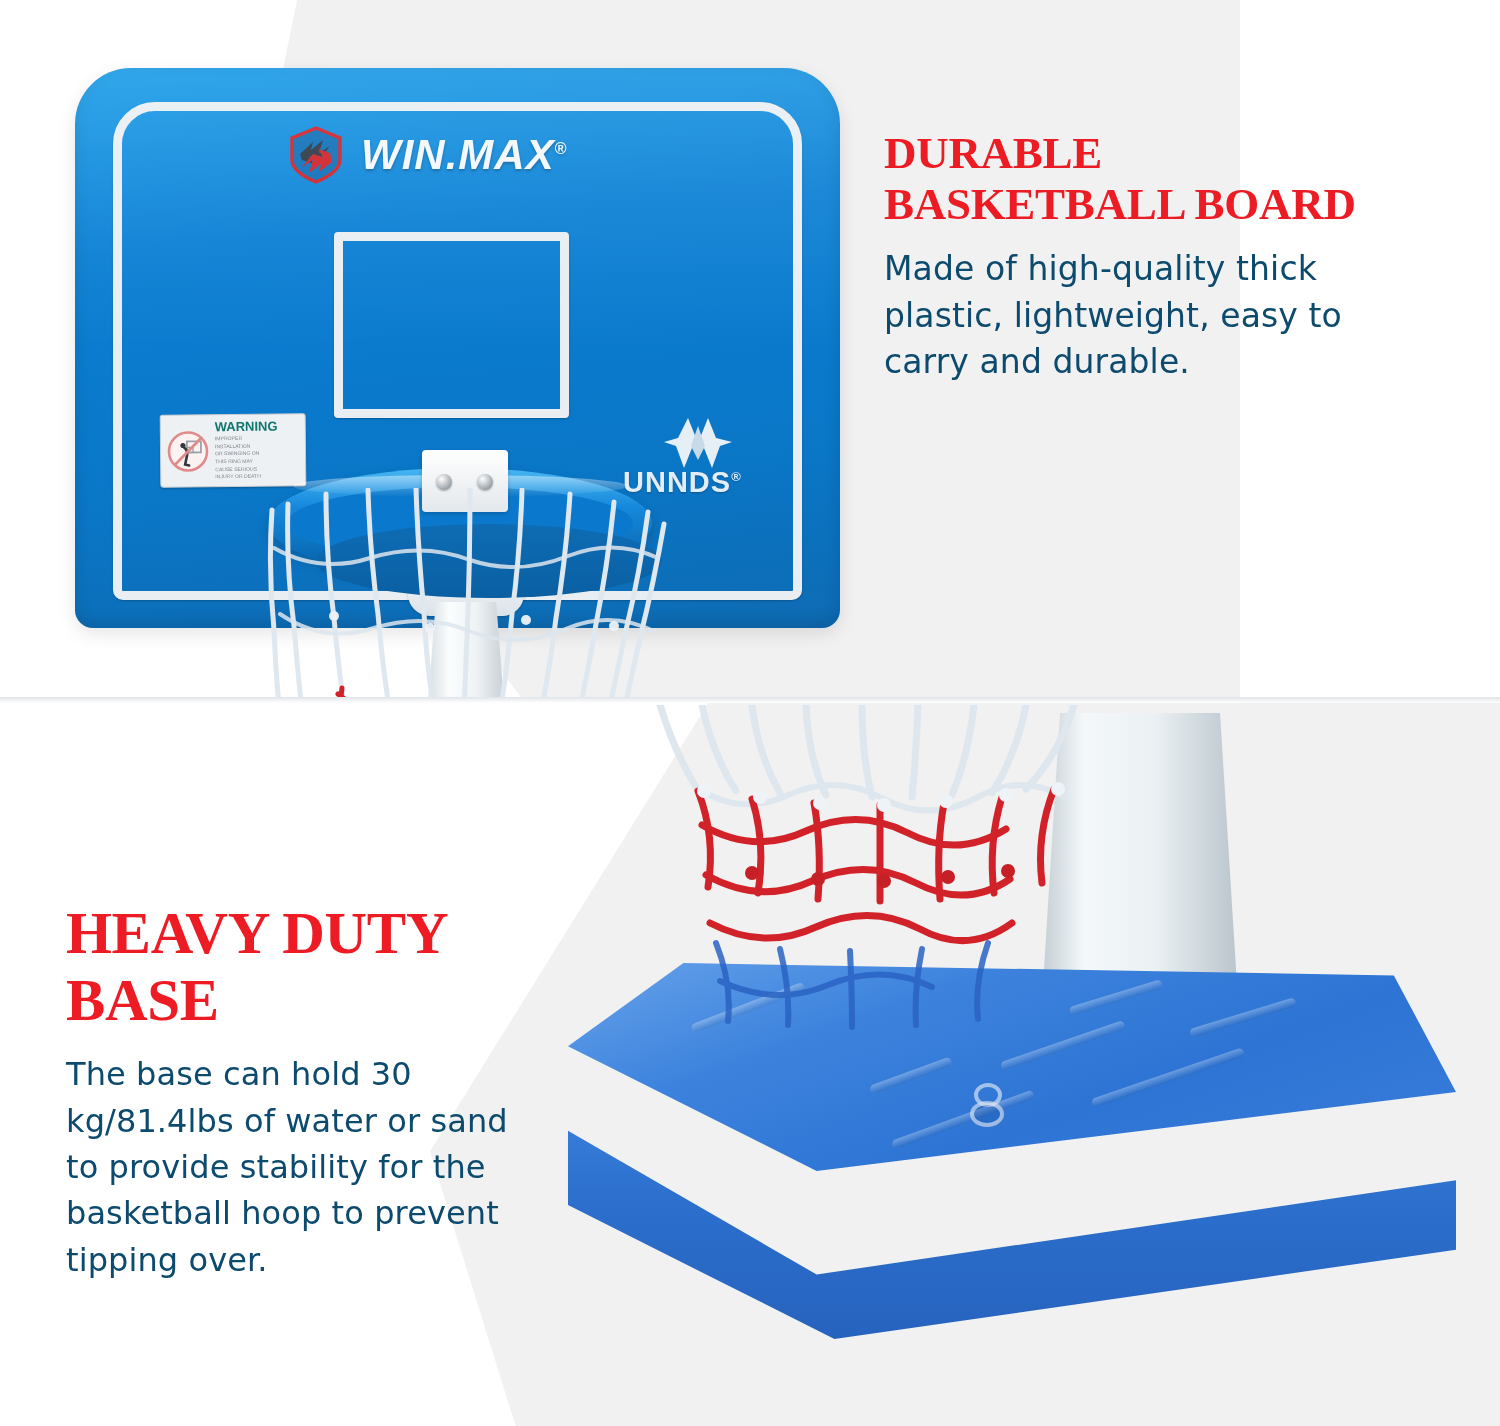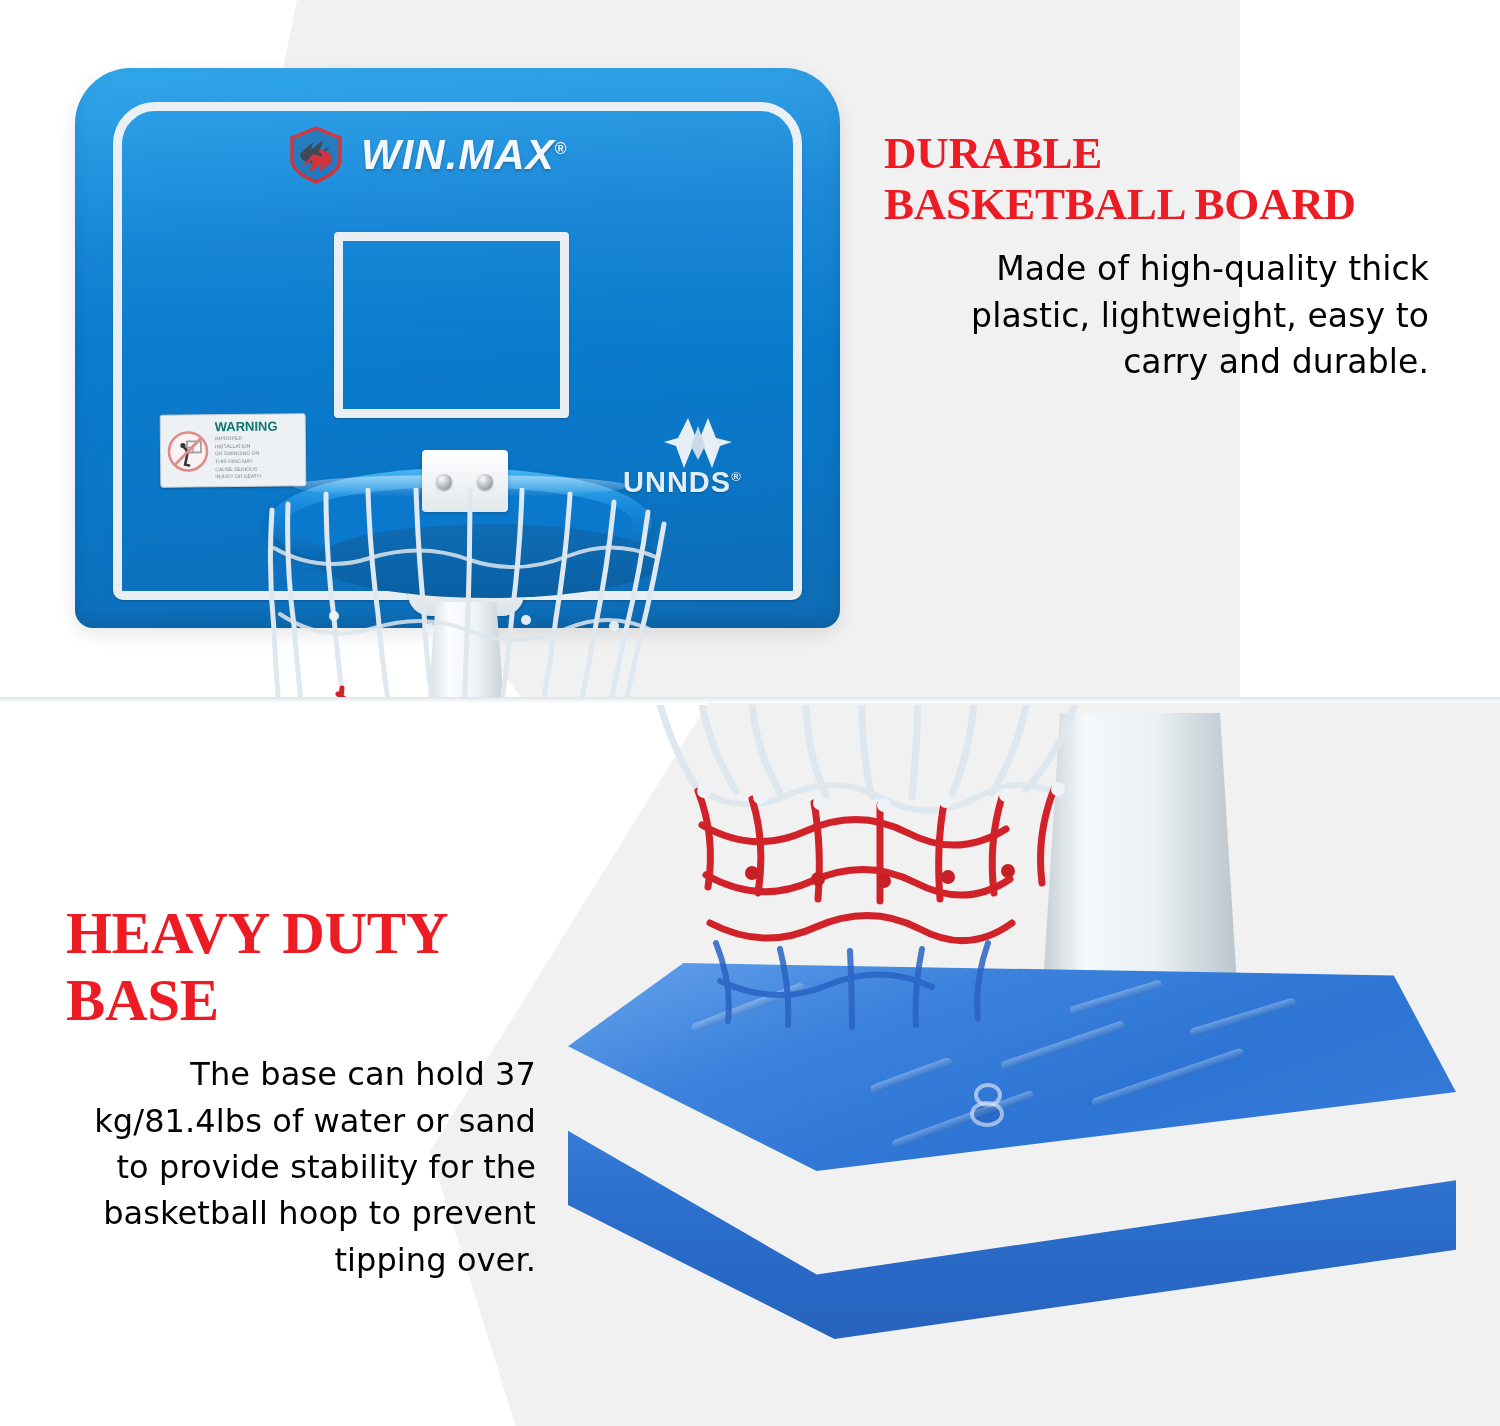"Made of high-quality thick plastic," .body-copy { color: #000000 -> #0c4a6e; text-align: right -> none }
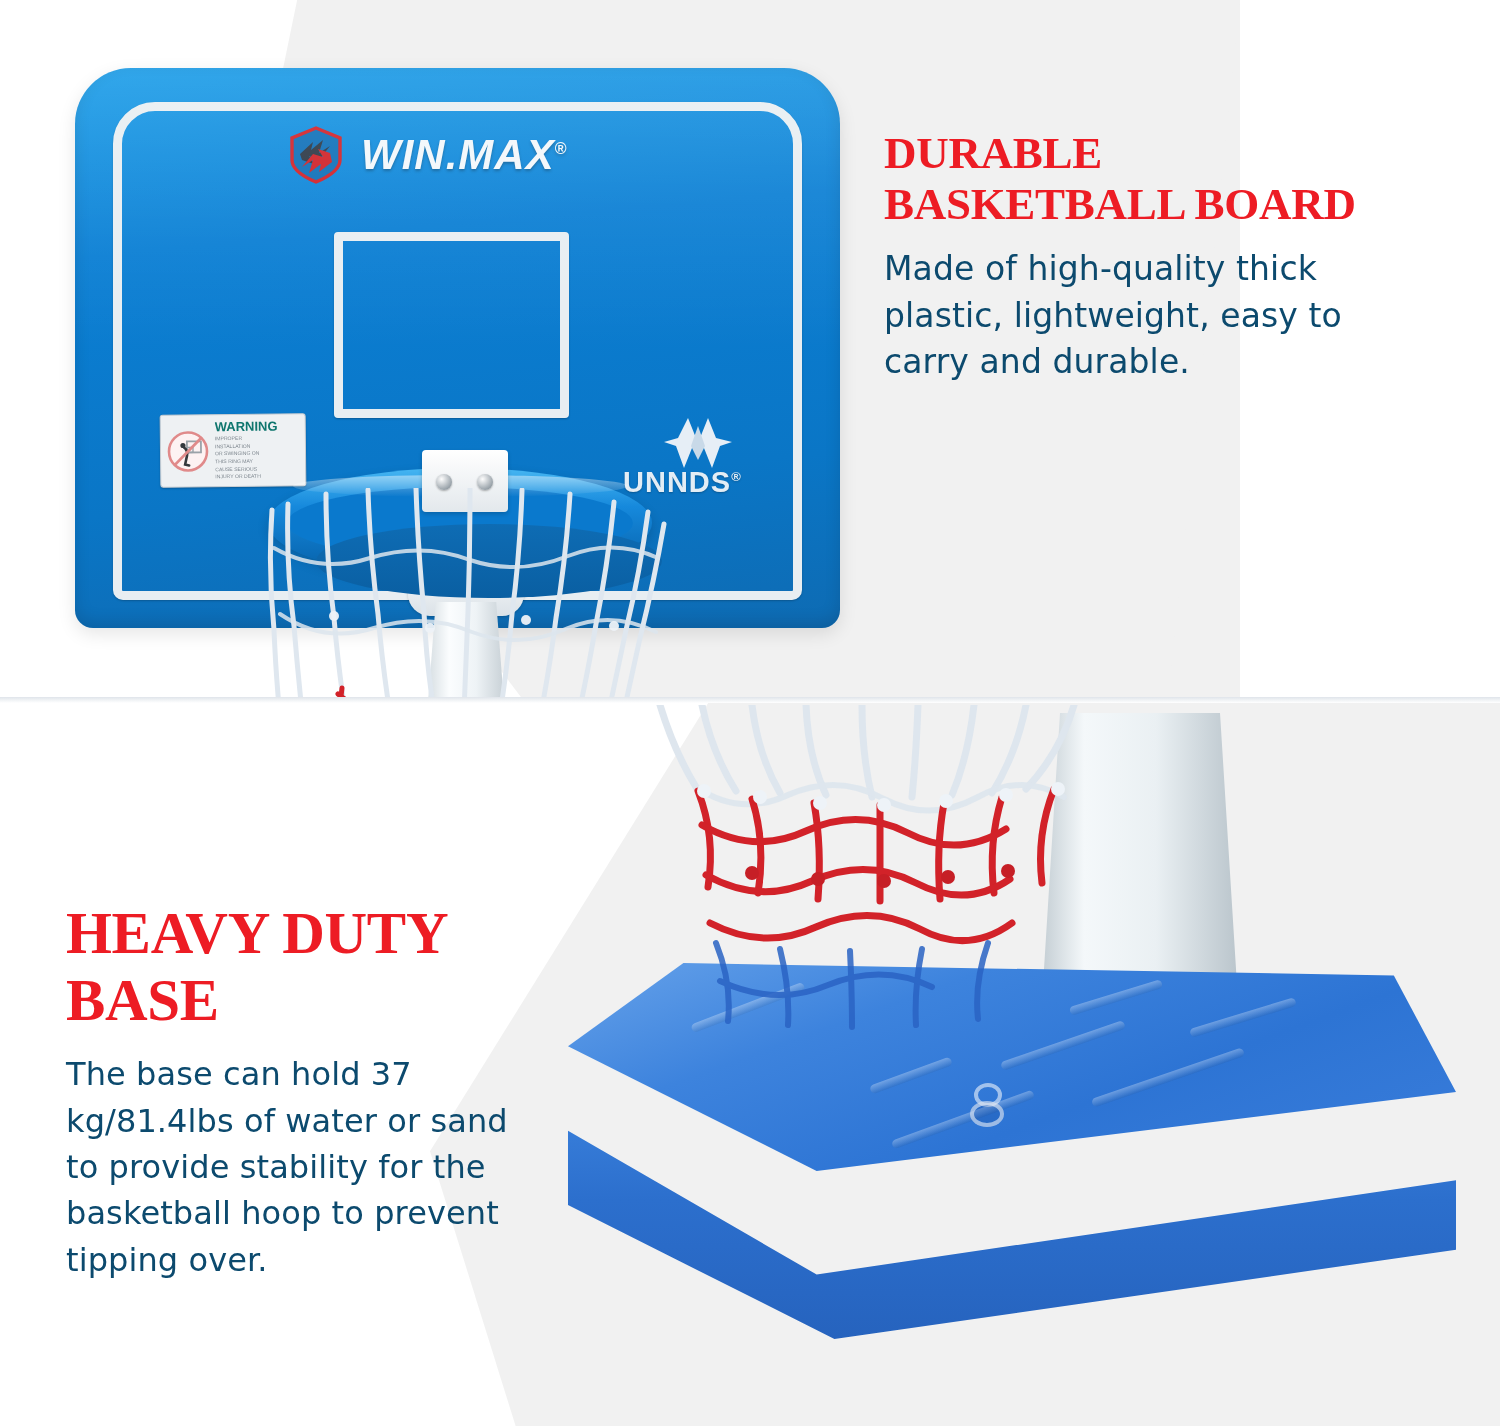"The base can hold 37" div.body-copy { text: 37 -> 30 }
